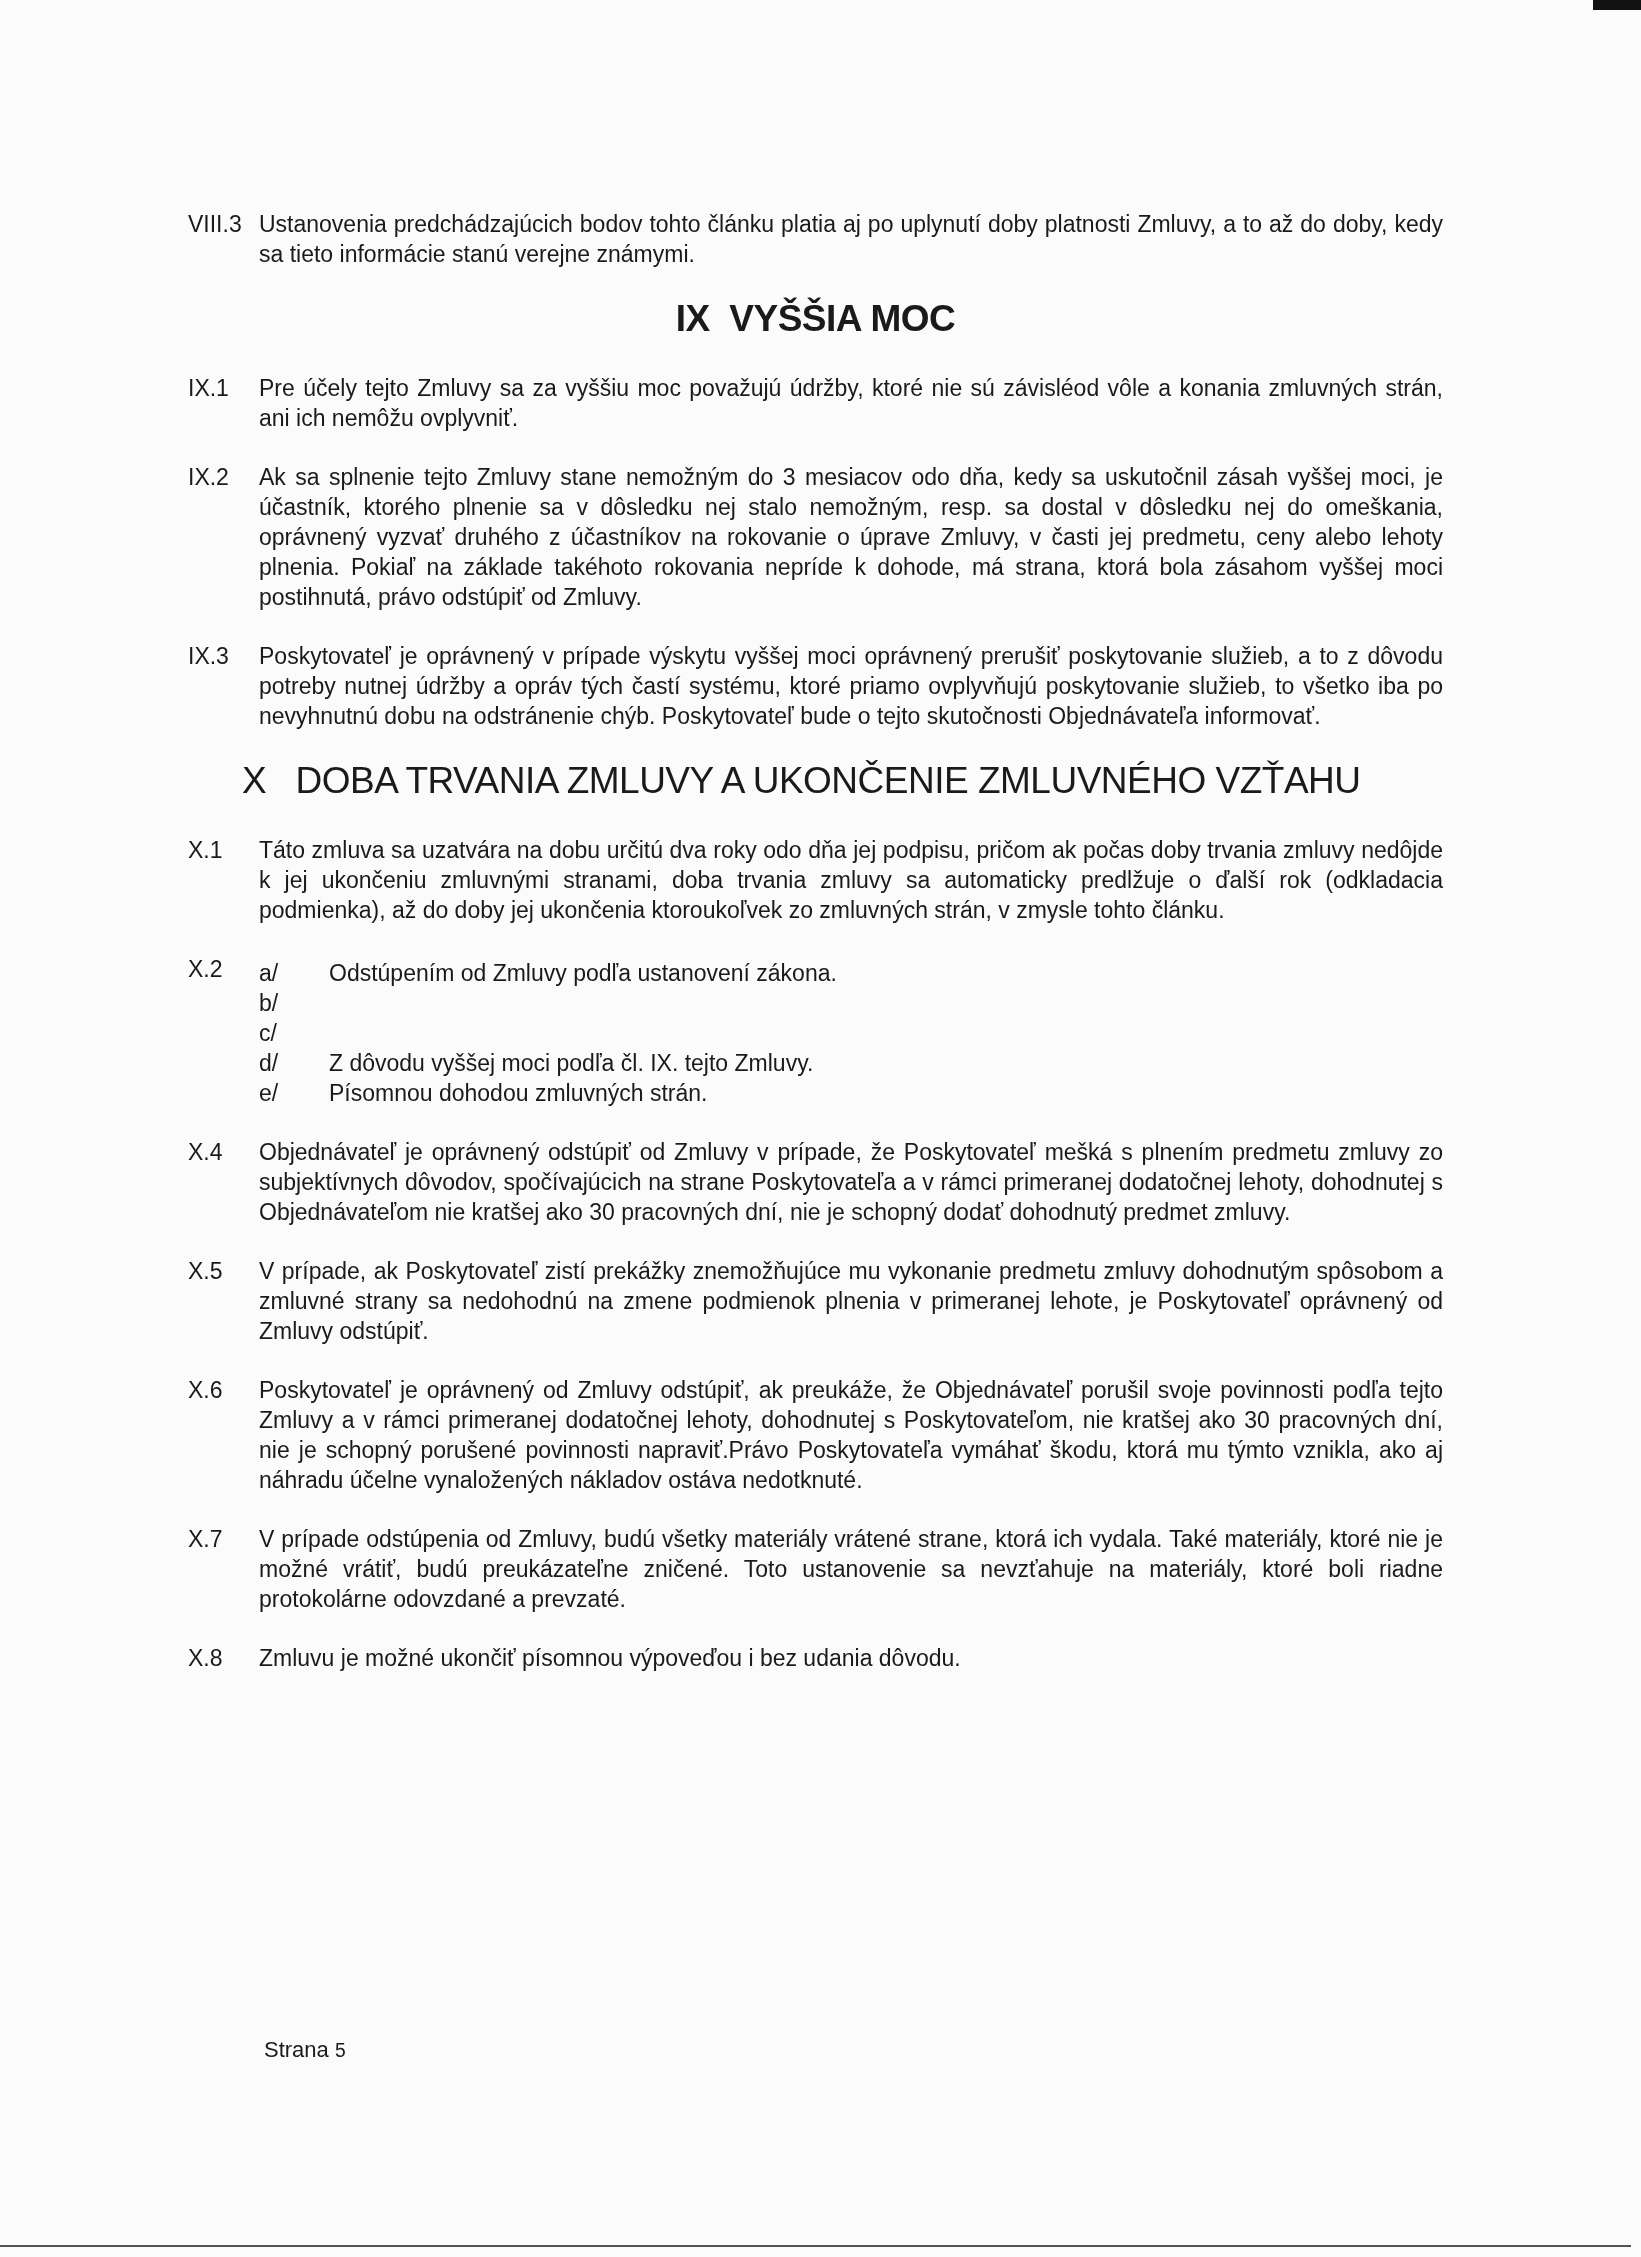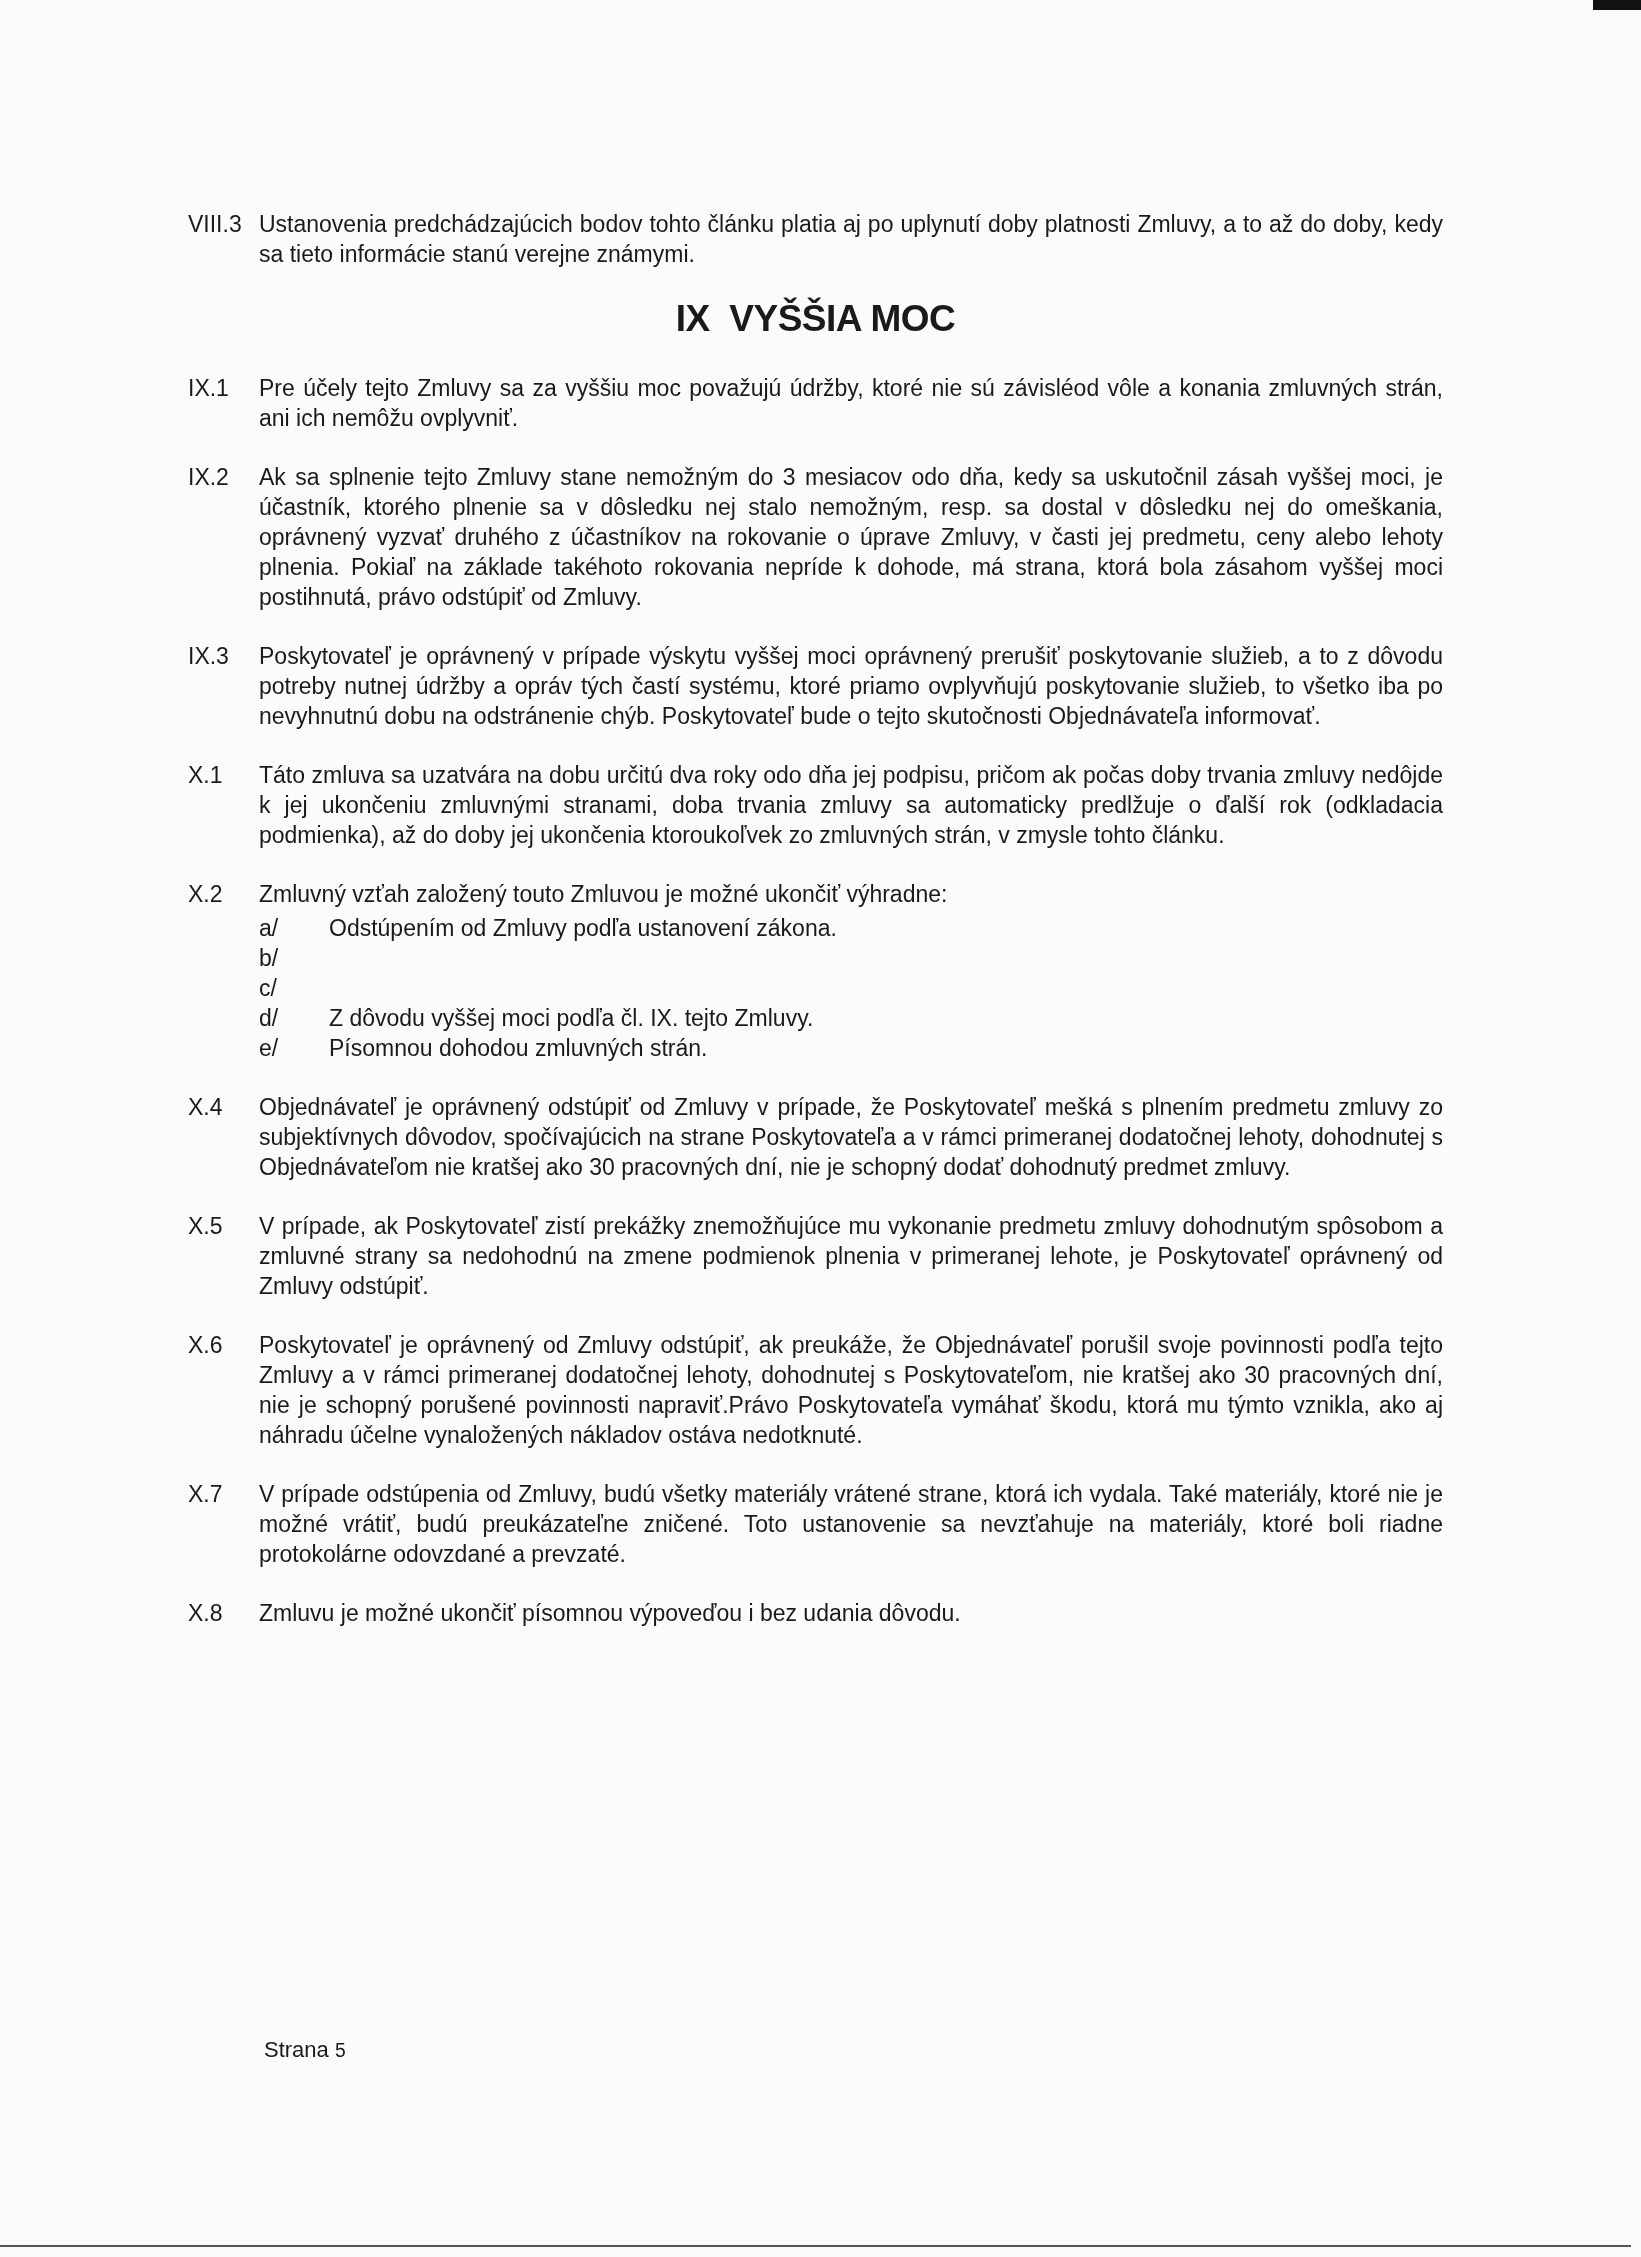"X DOBA TRVANIA ZMLUVY A" div.heading { html: none -> <div>X DOBA TRVANIA ZMLUVY A UKONČENIE ZMLUVNÉHO VZŤAHU</div> }
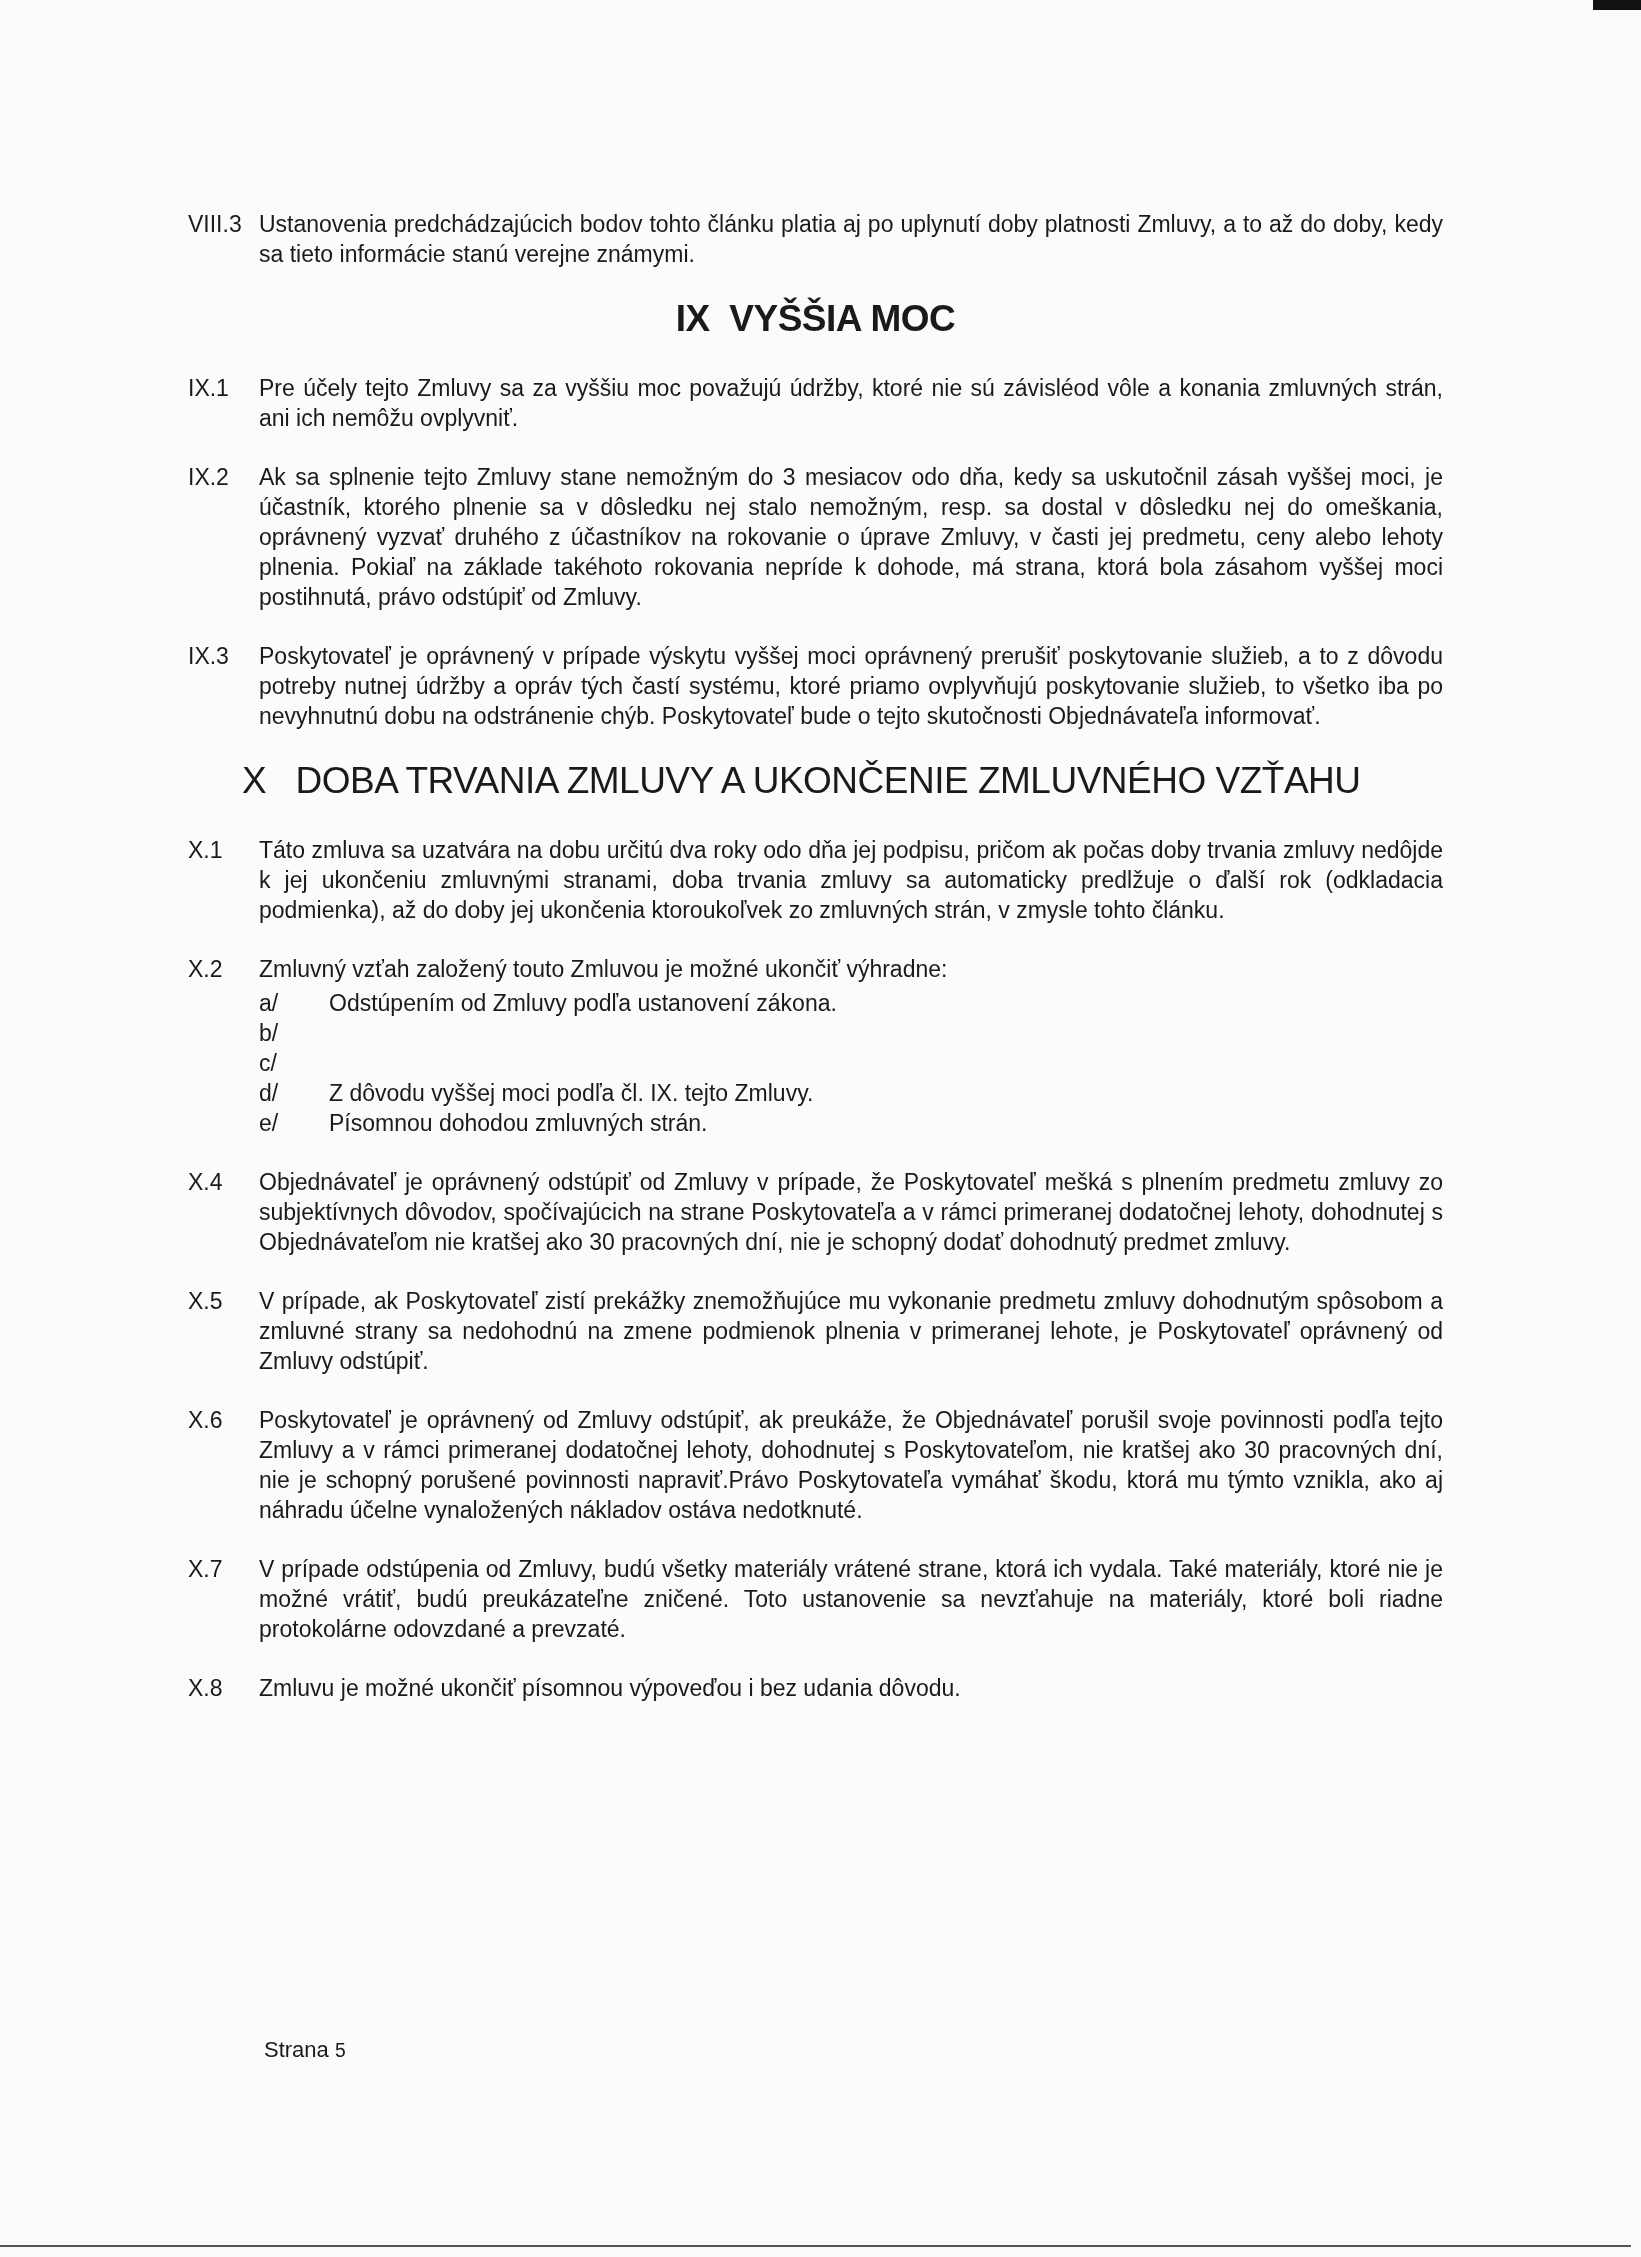"Zmluvný vzťah založený touto Zmluvou" div { html: <div>Zmluvný vzťah založený touto Zmluvou je možné ukončiť výhradne:</div> -> none }
